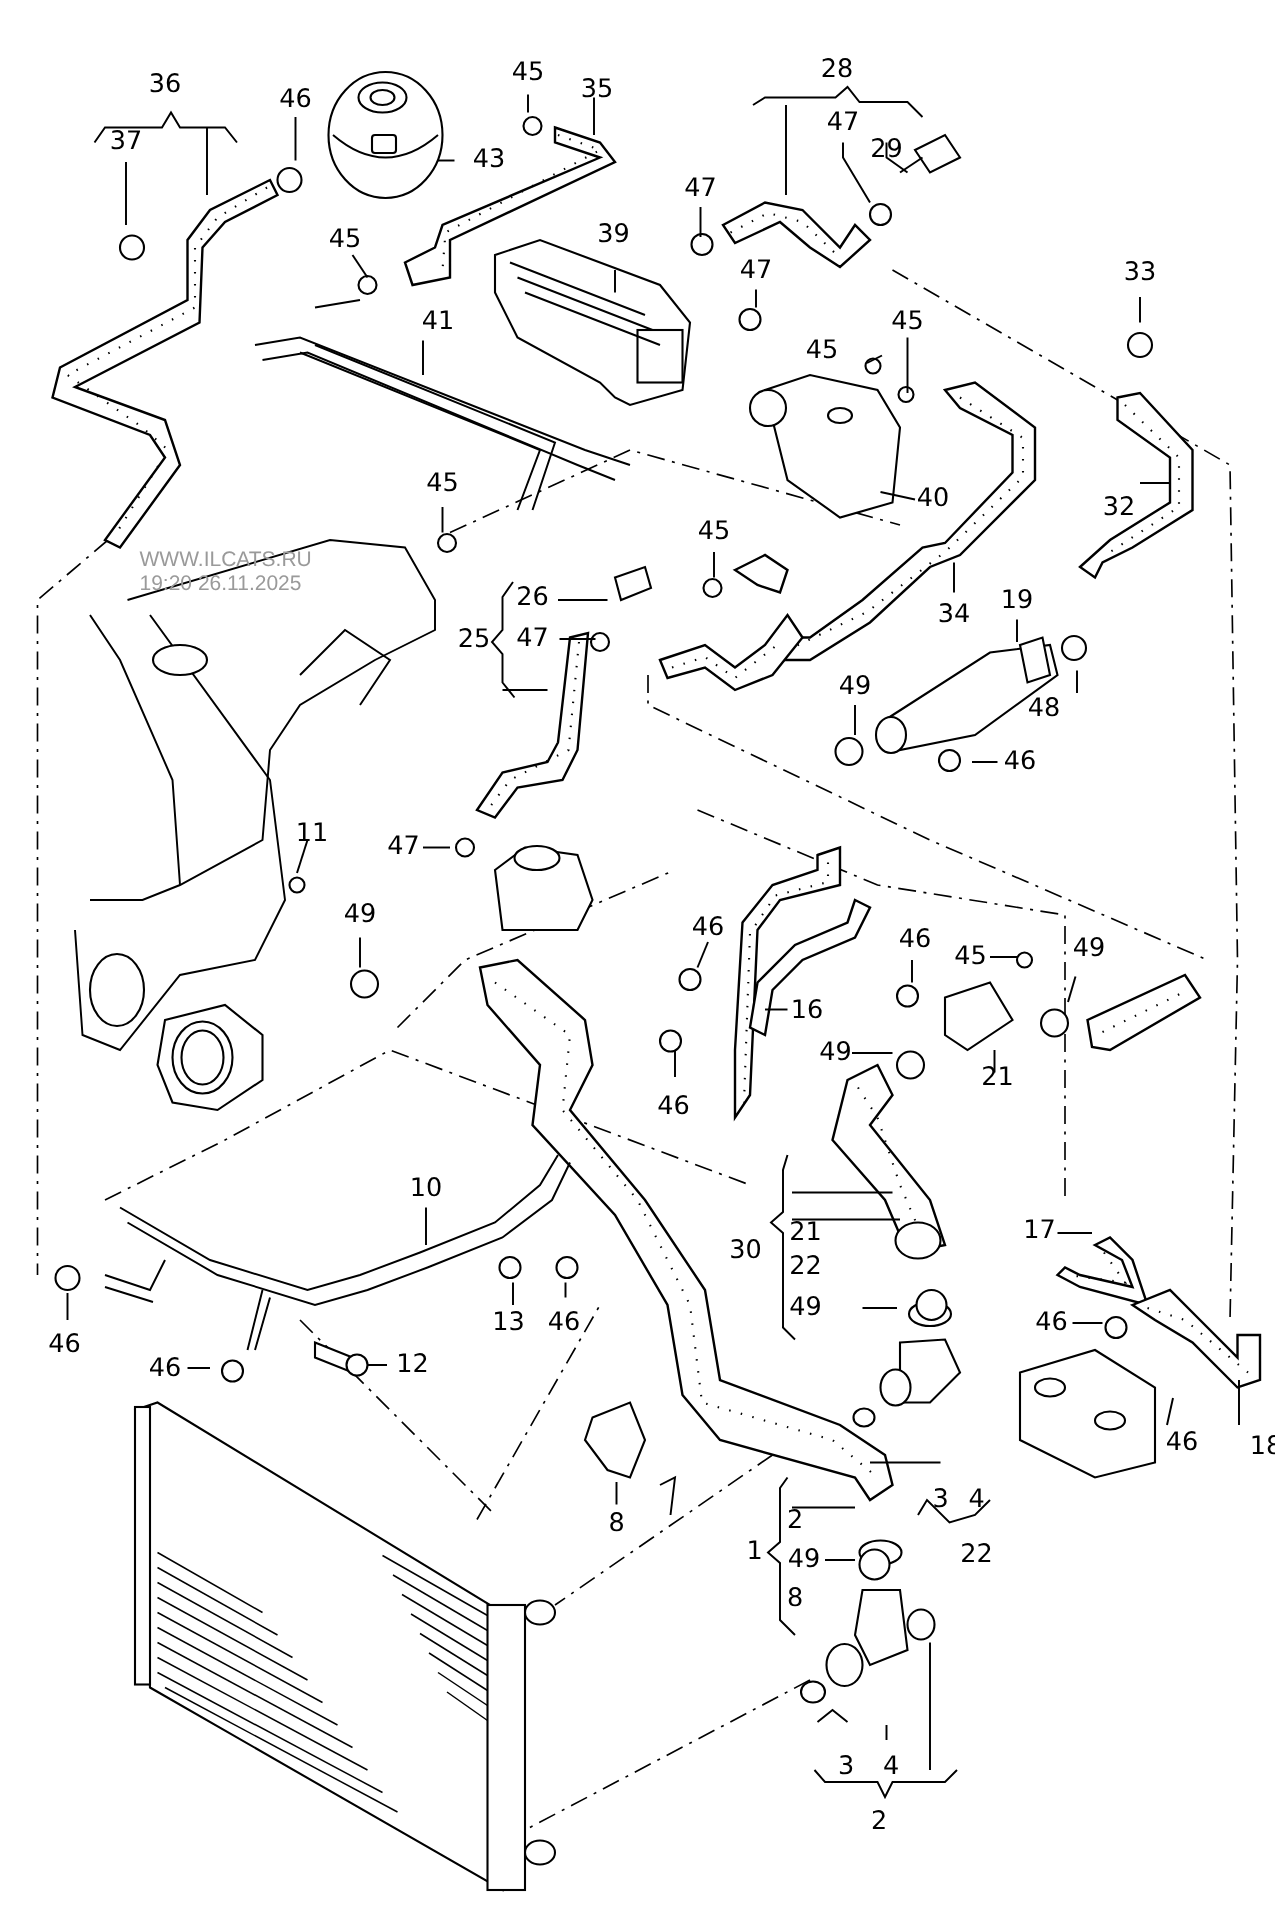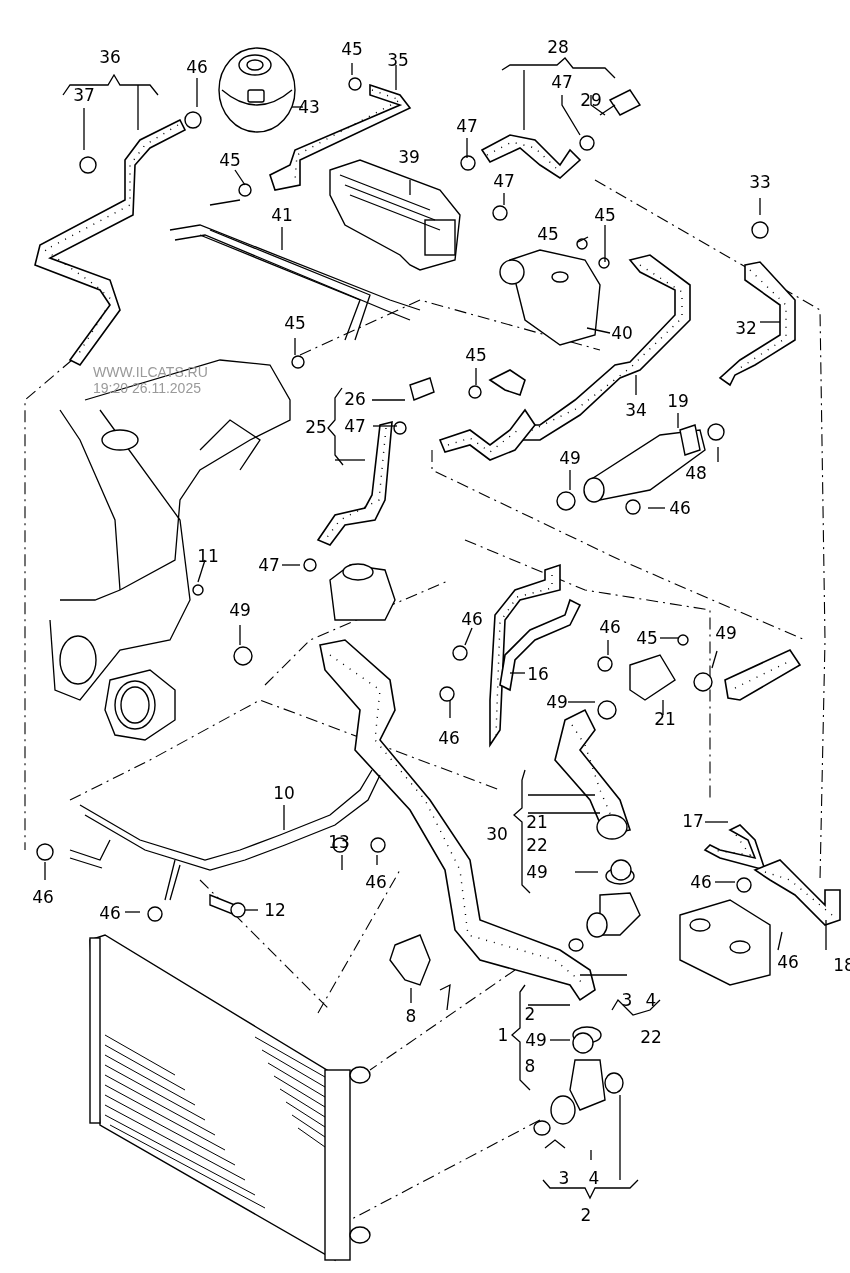"43" div.lbl { left: 309px -> 326px }
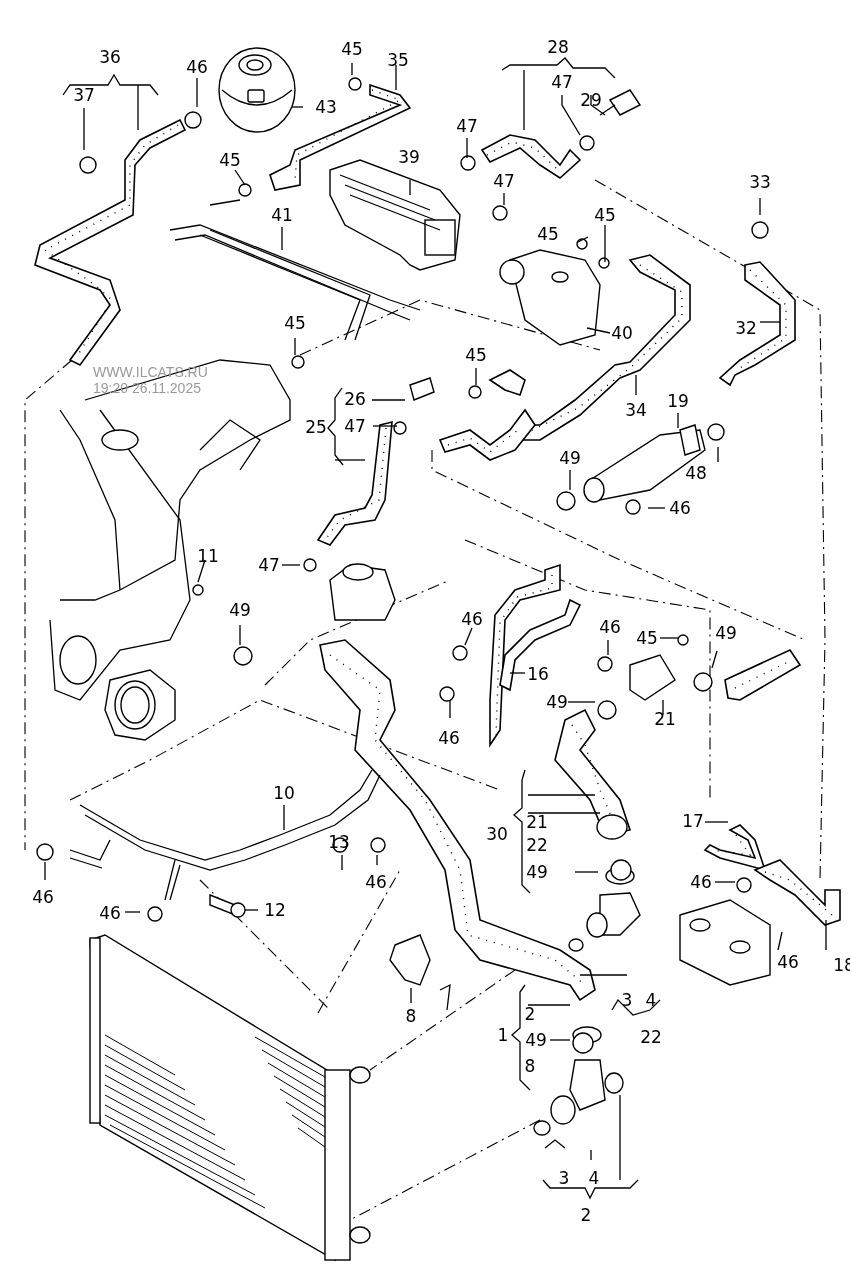"41" div.lbl { left: 282px -> 292px }
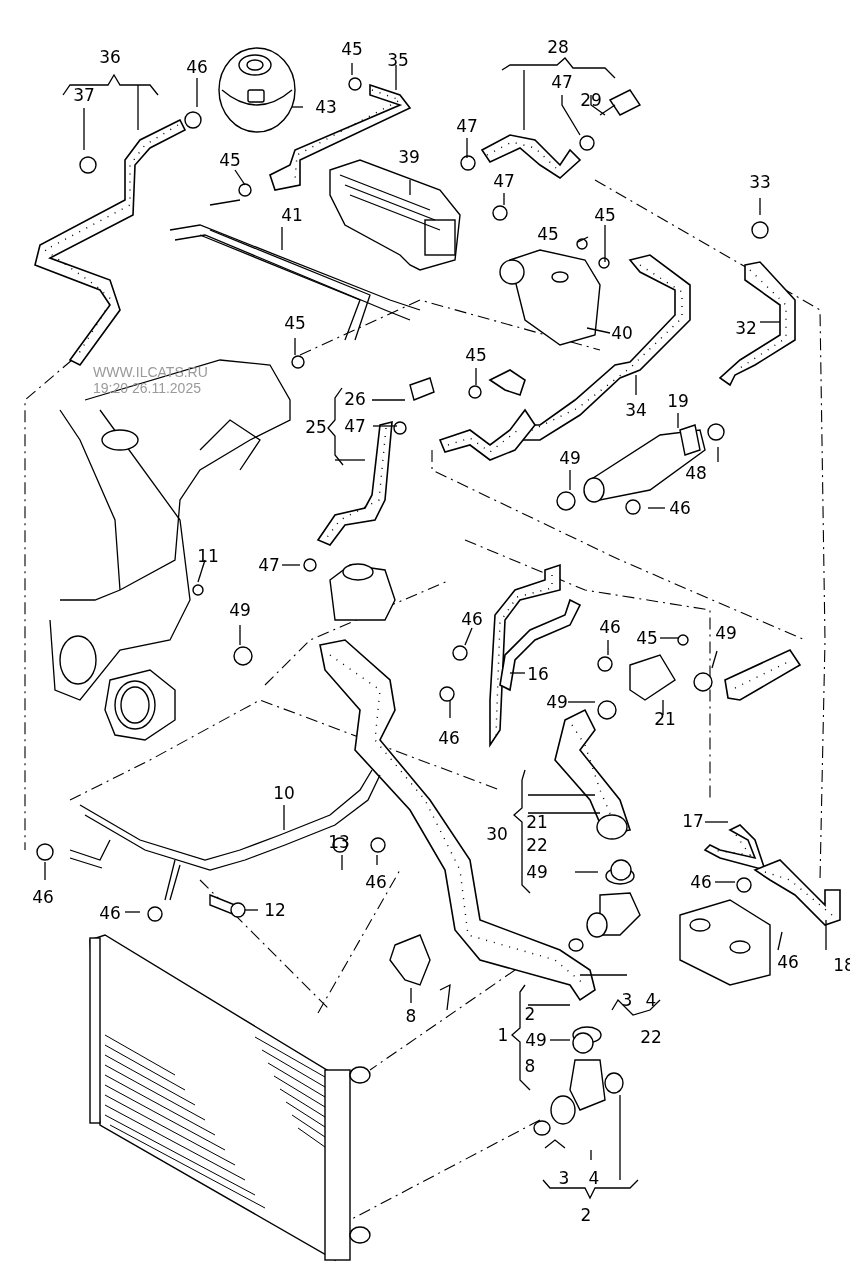"32" div.lbl { top: 328px -> 339px }
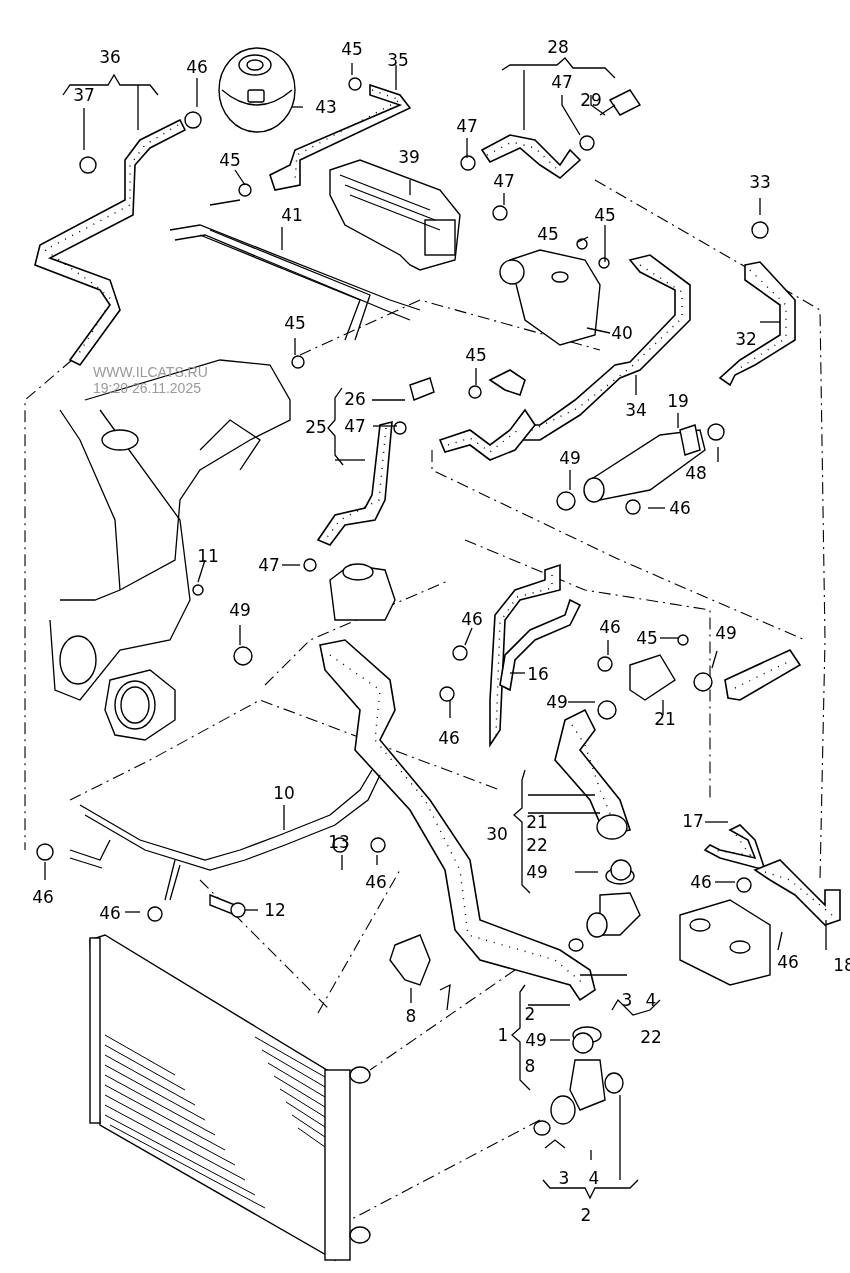"13" div.lbl { top: 842px -> 882px }
